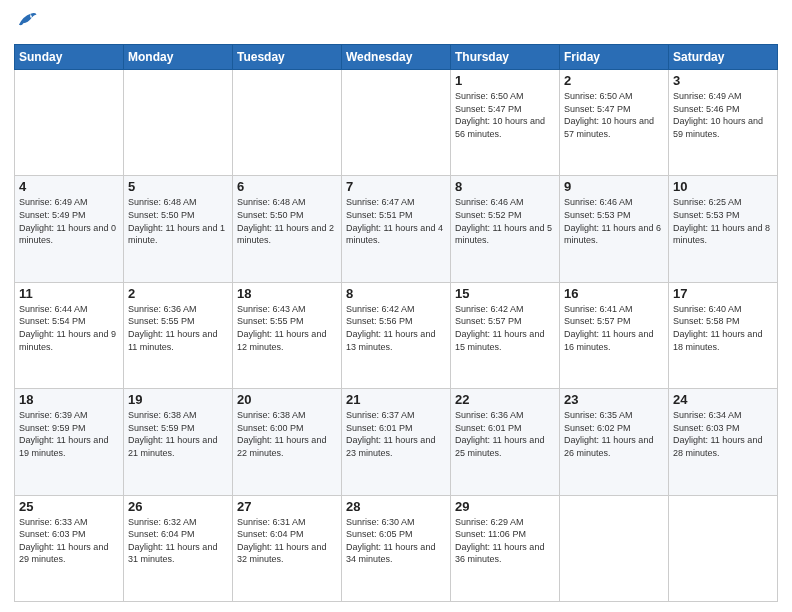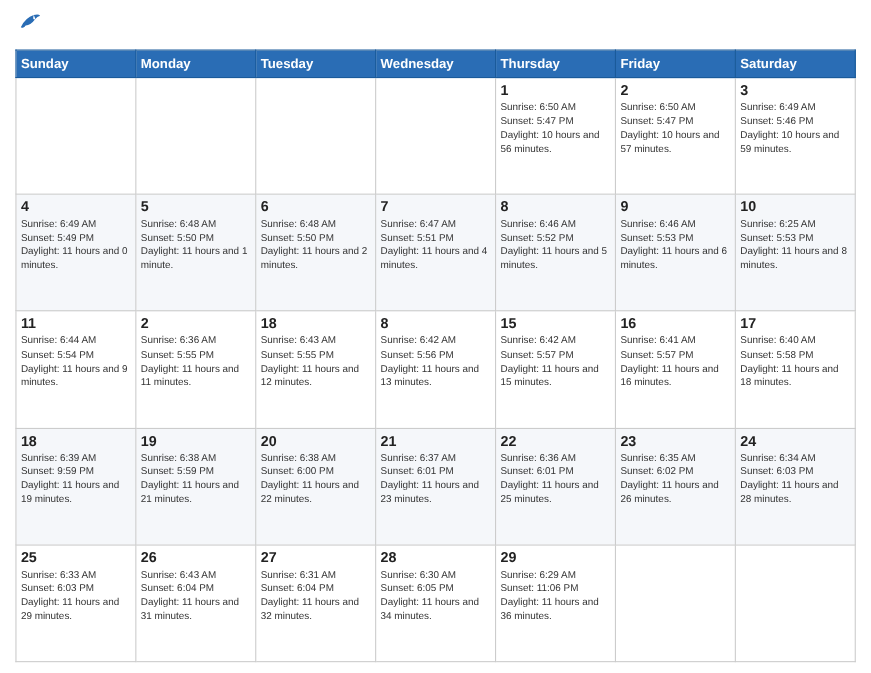"Sunrise: 6:43 AM Sunset: 6:04" div.day-info { text: 6:43 -> 6:32 }
